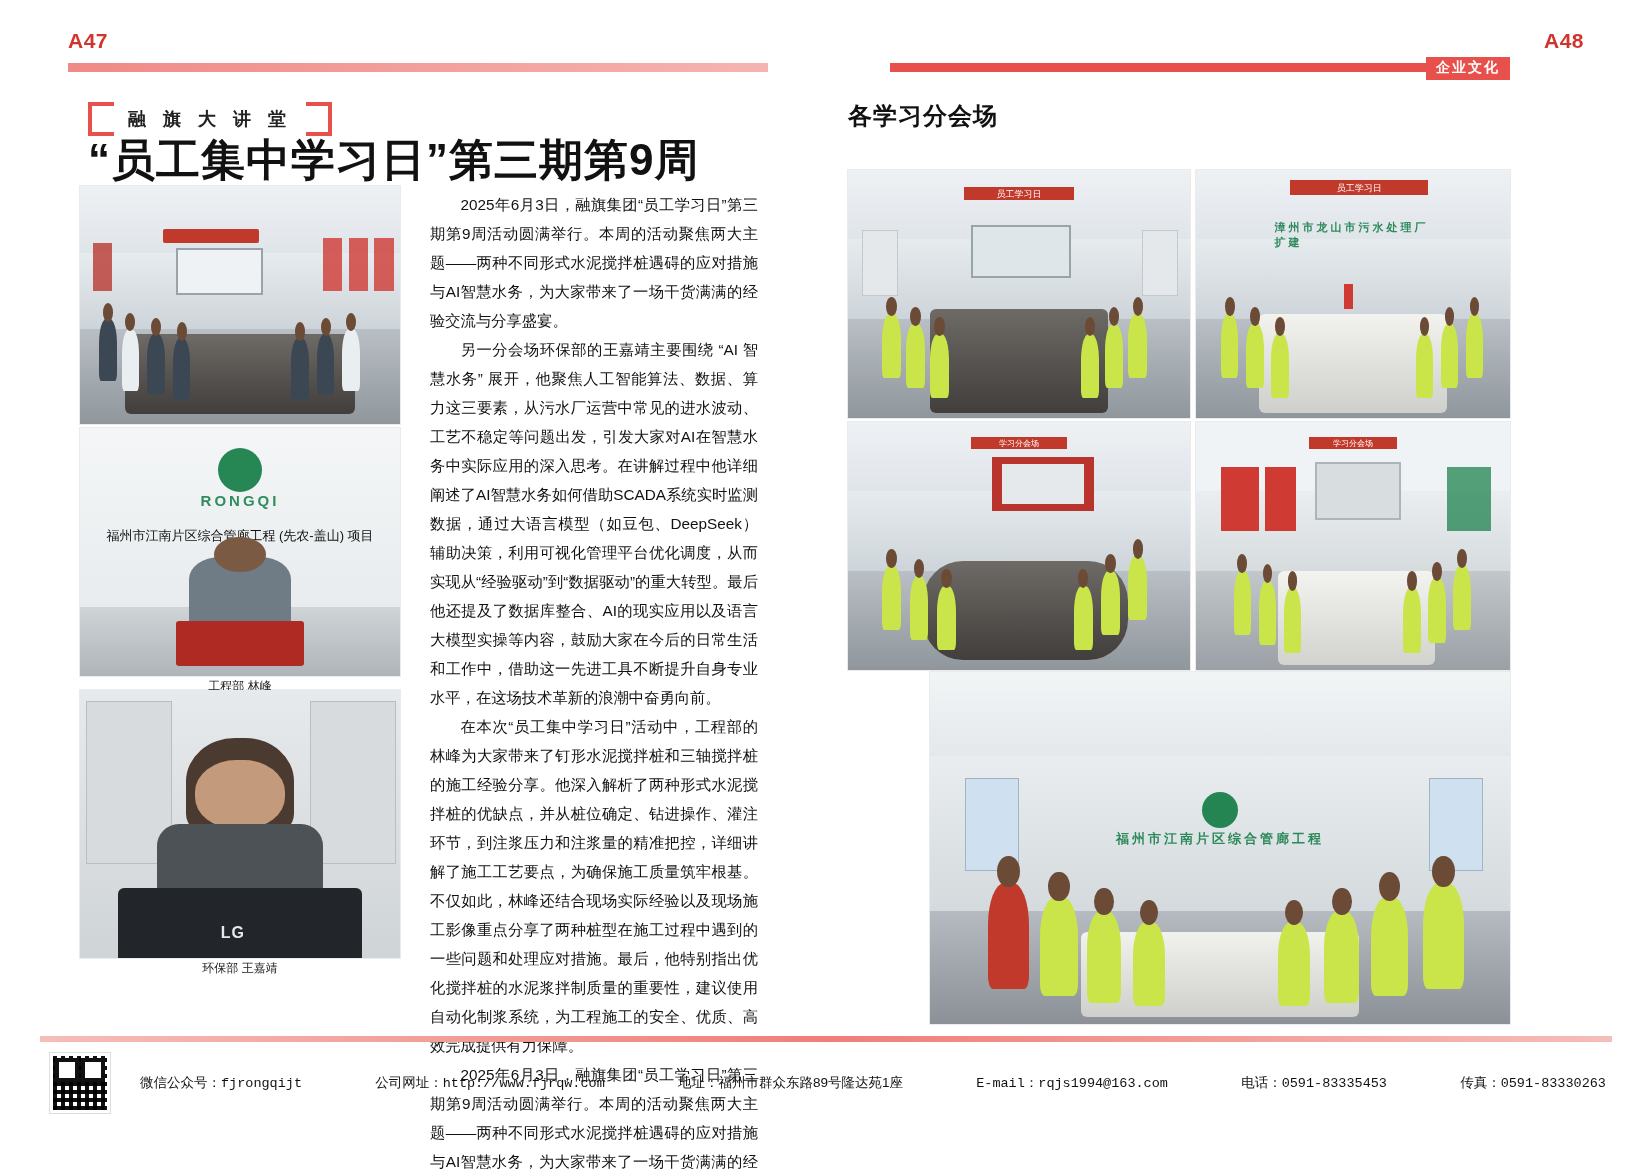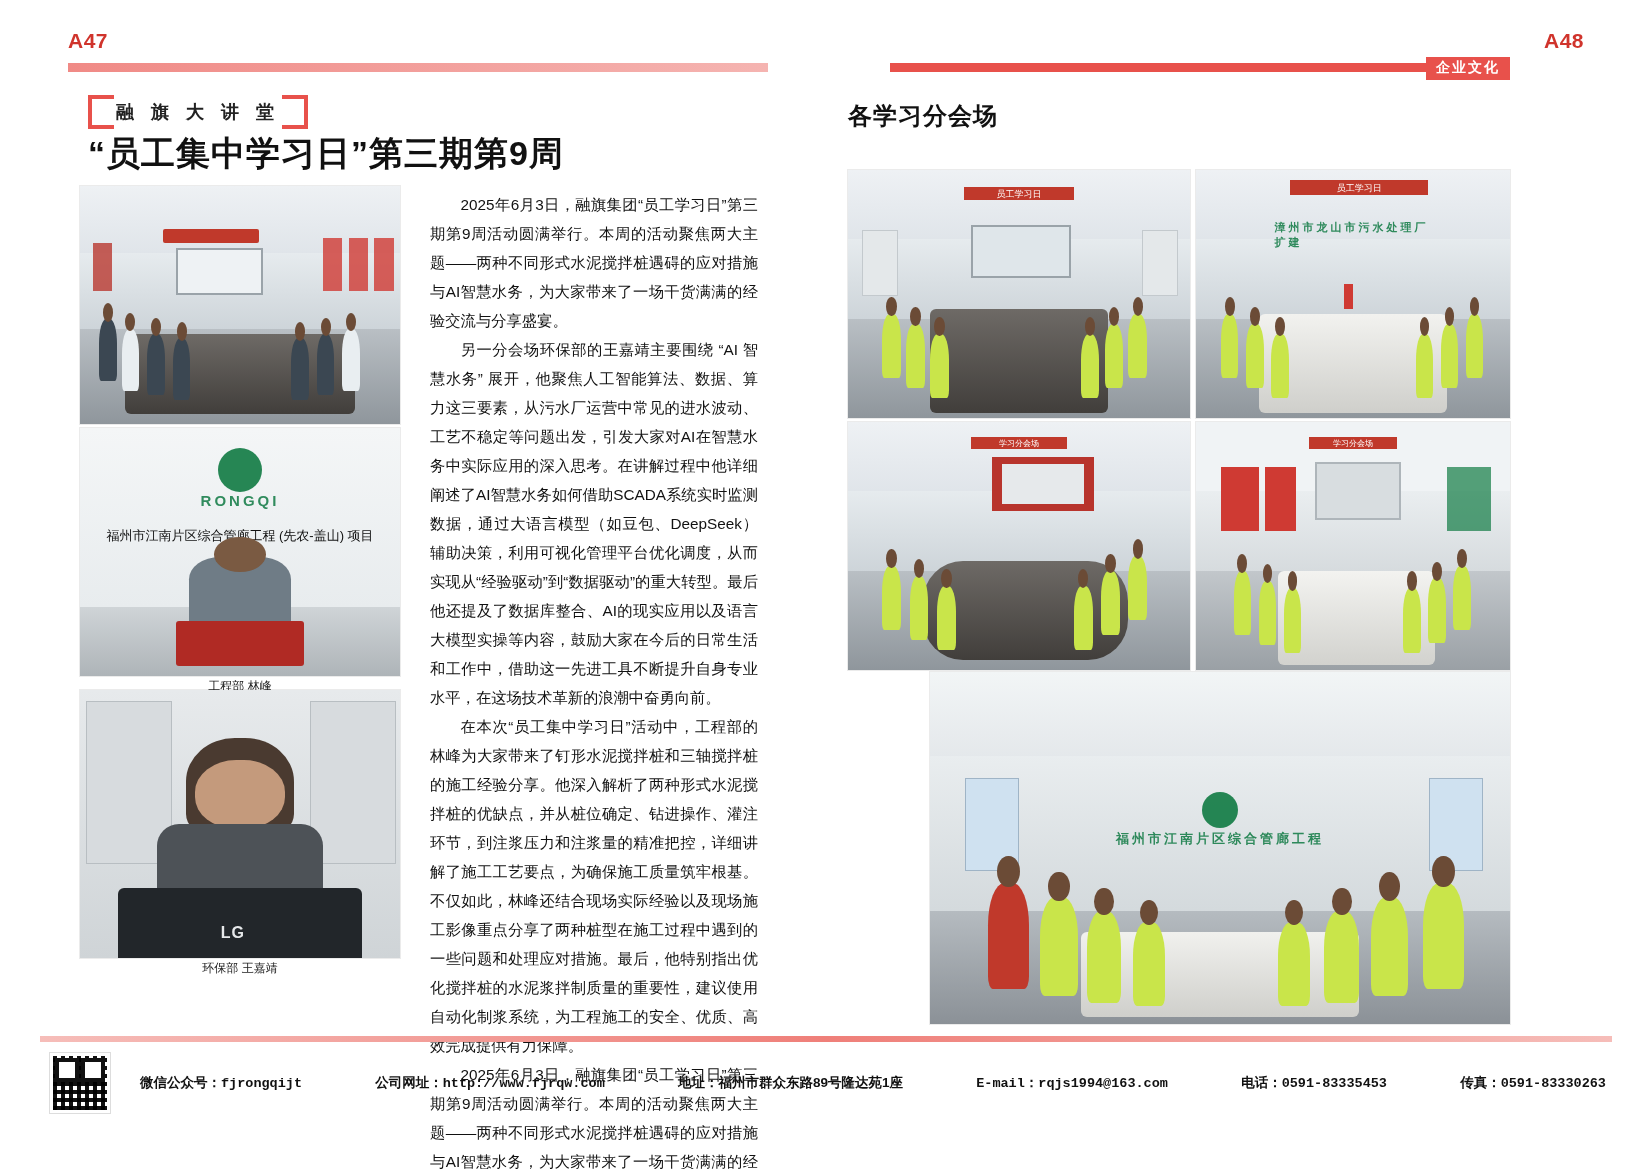"融 旗 大 讲 堂" .kicker-wrap { gap: 2px -> 14px; top: 95px -> 102px }
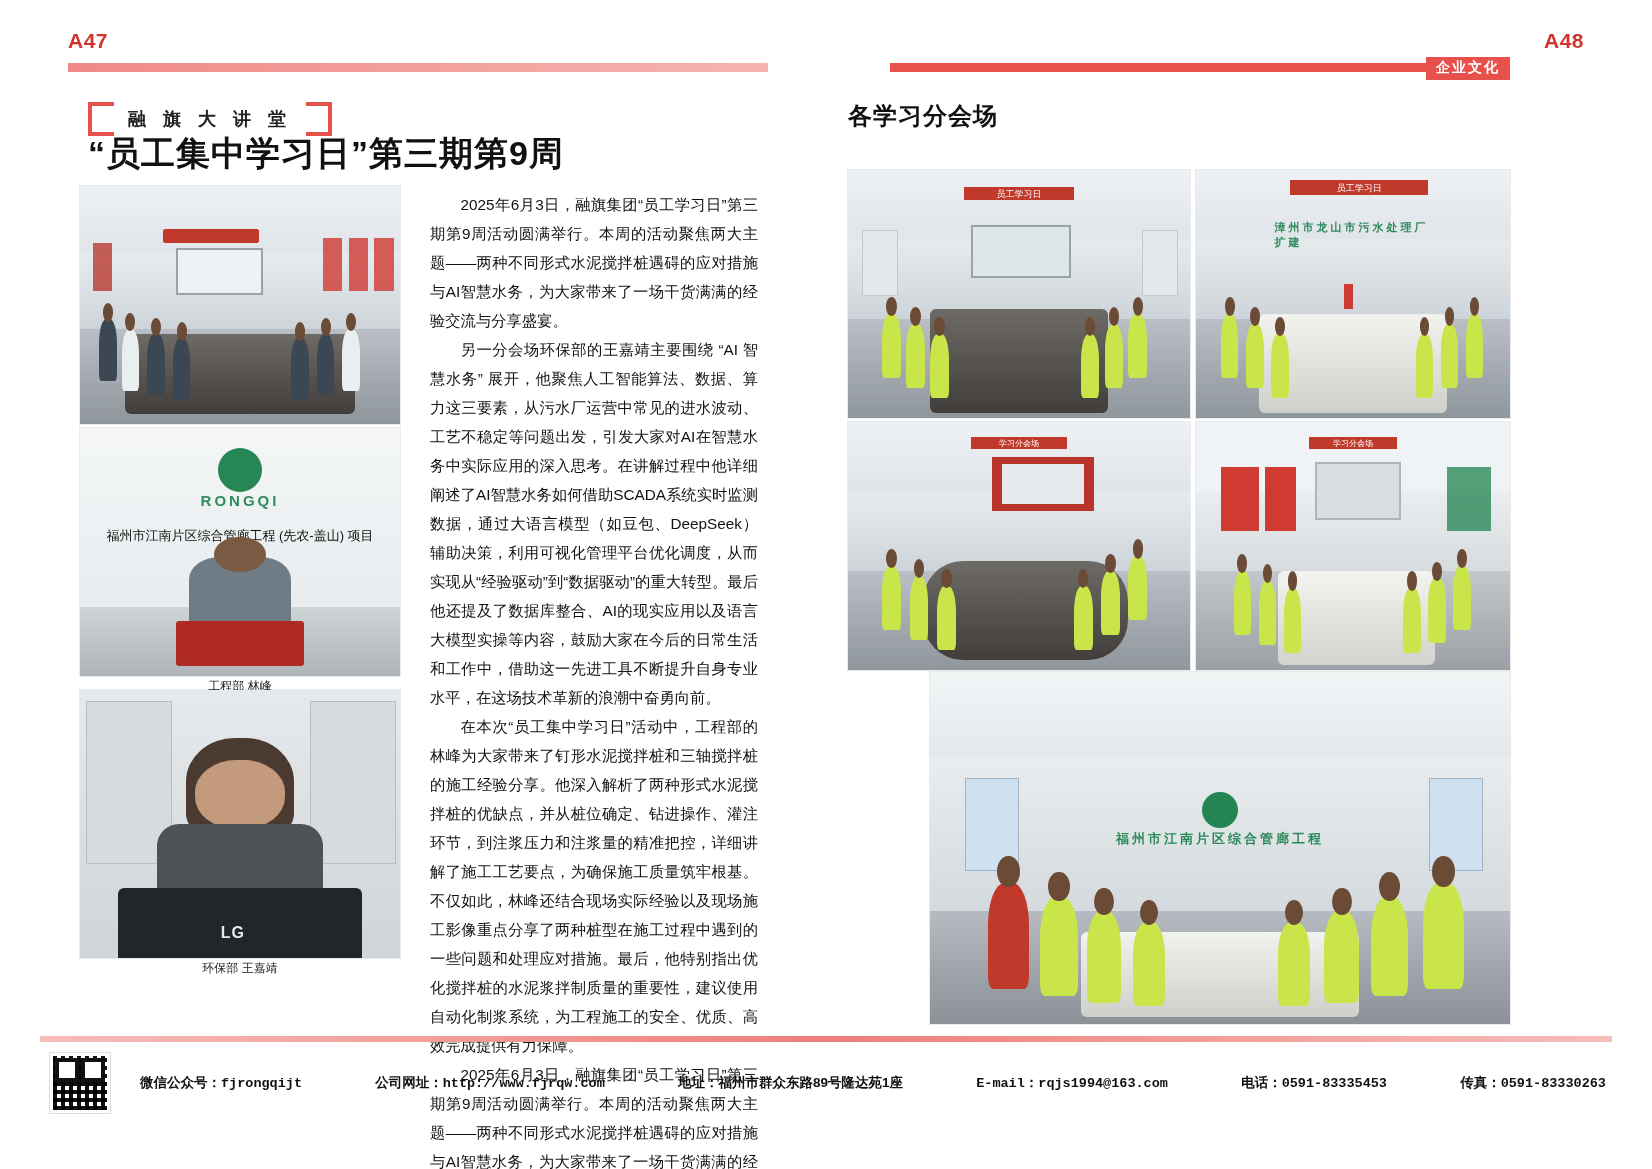"“员工集中学习日”第三期第9周" .headline { font-size: 34px -> 44px }
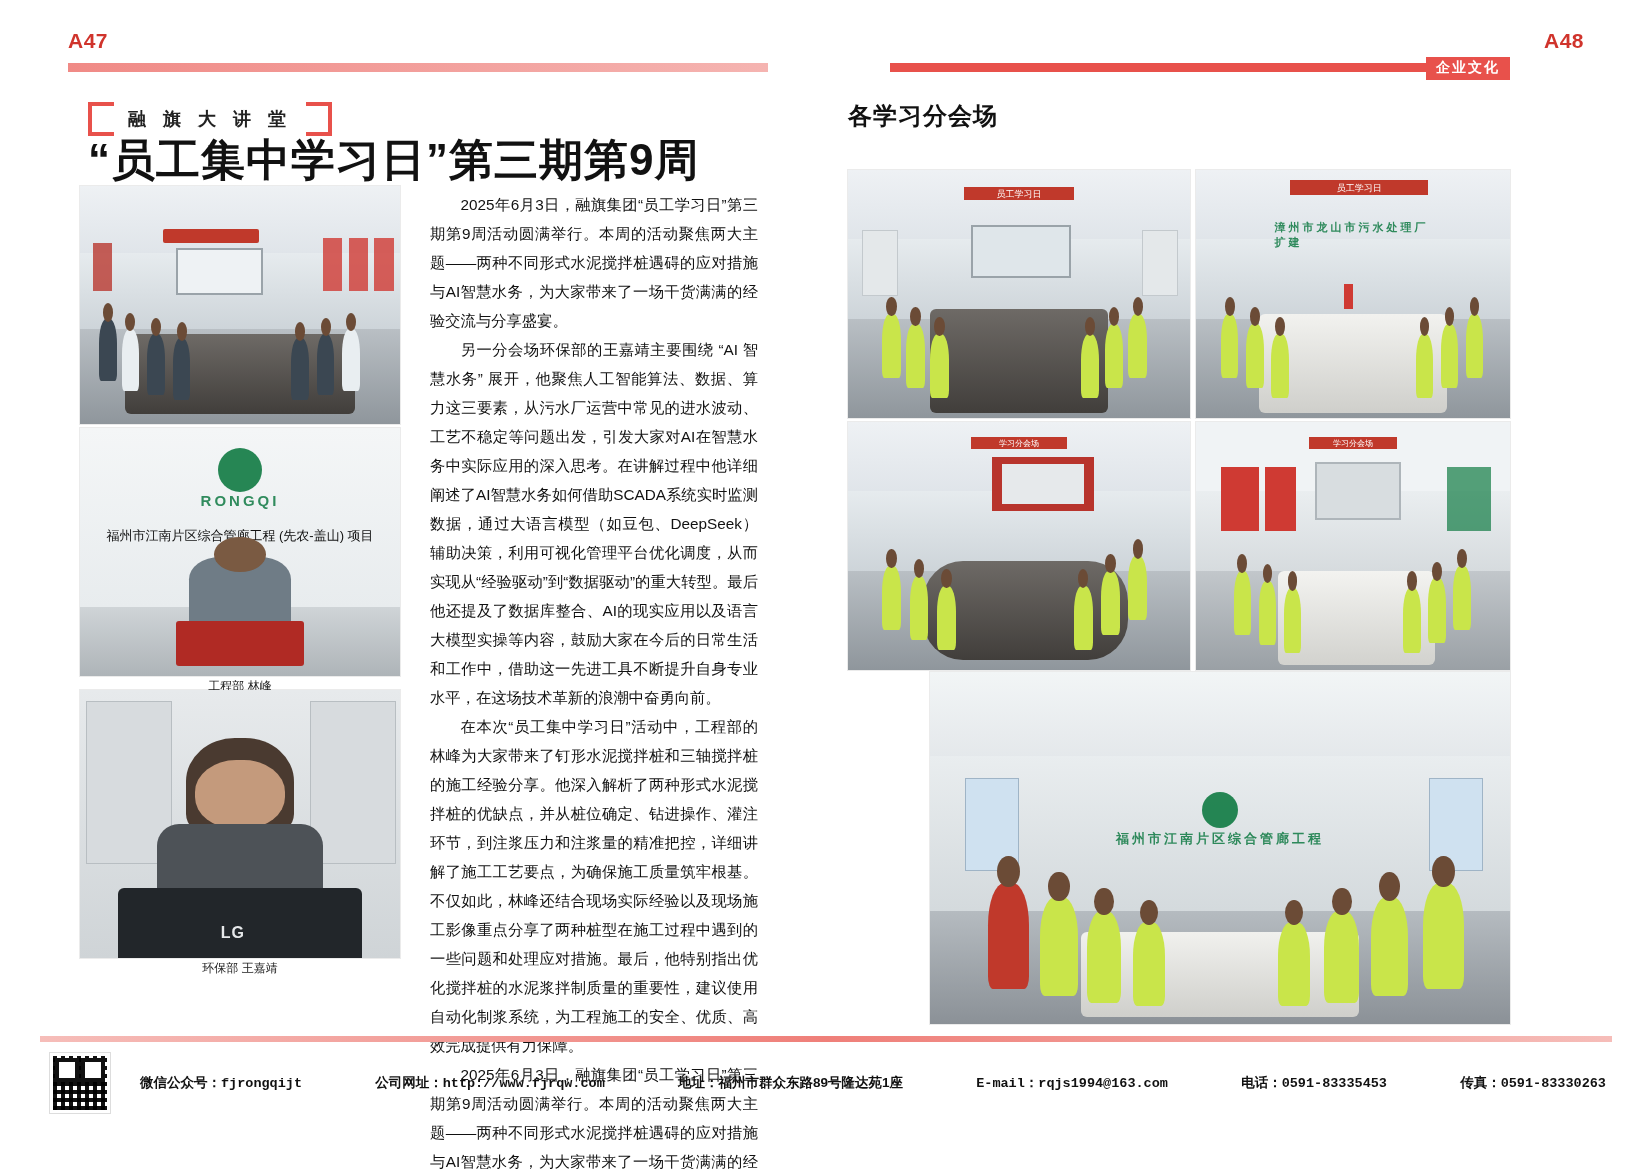"微信公众号：fjrongqijt" .finfo { font-weight: bold -> none }
